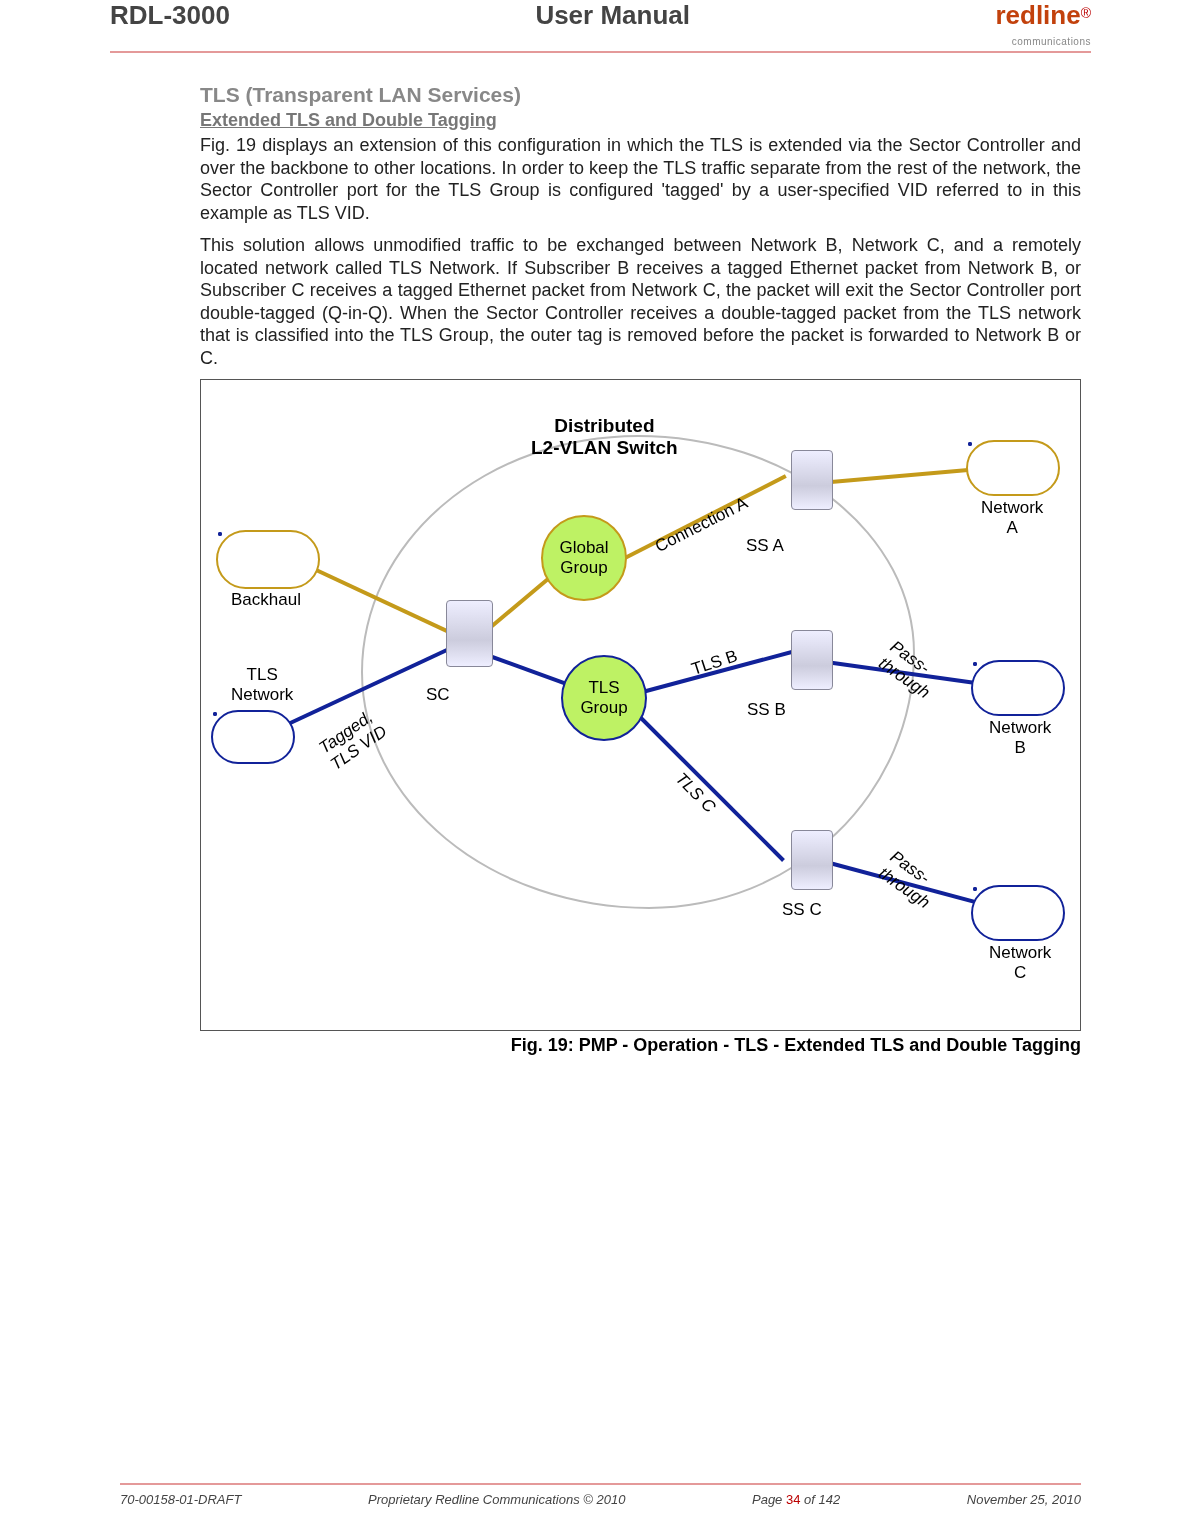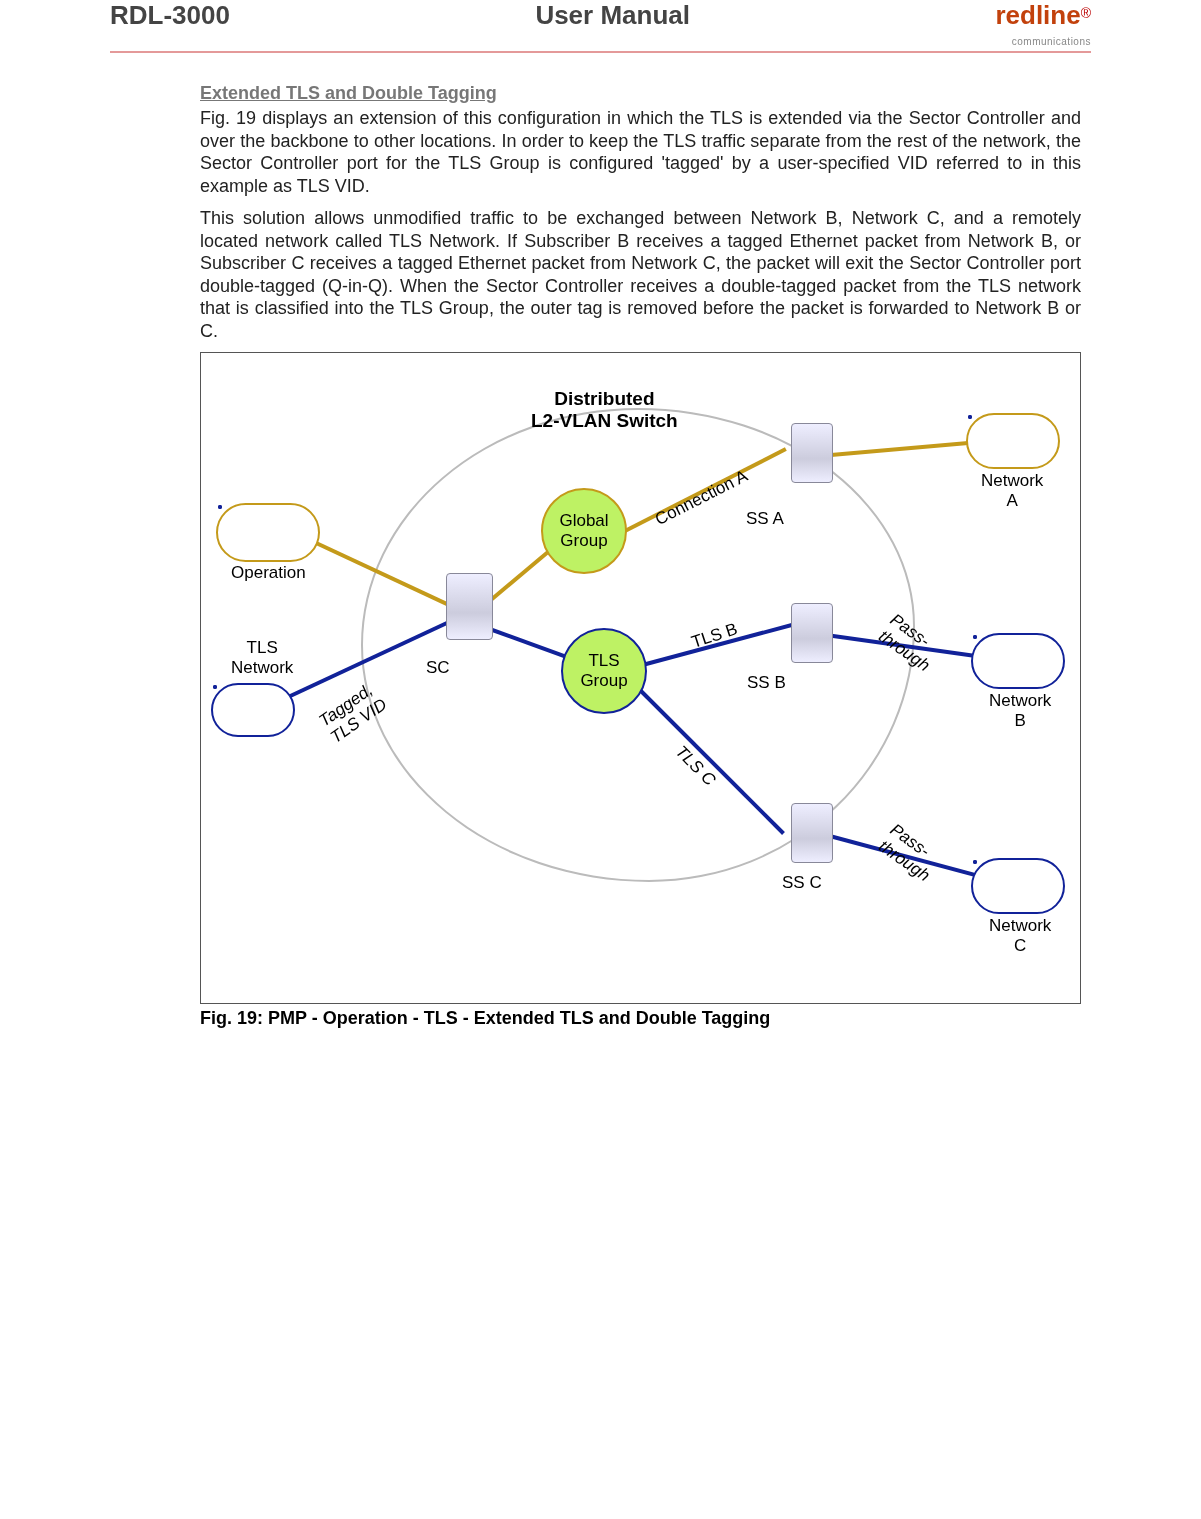"TLS (Transparent LAN Services)" div.section-title { html: none -> <div>TLS (Transparent LAN Services)</div> }
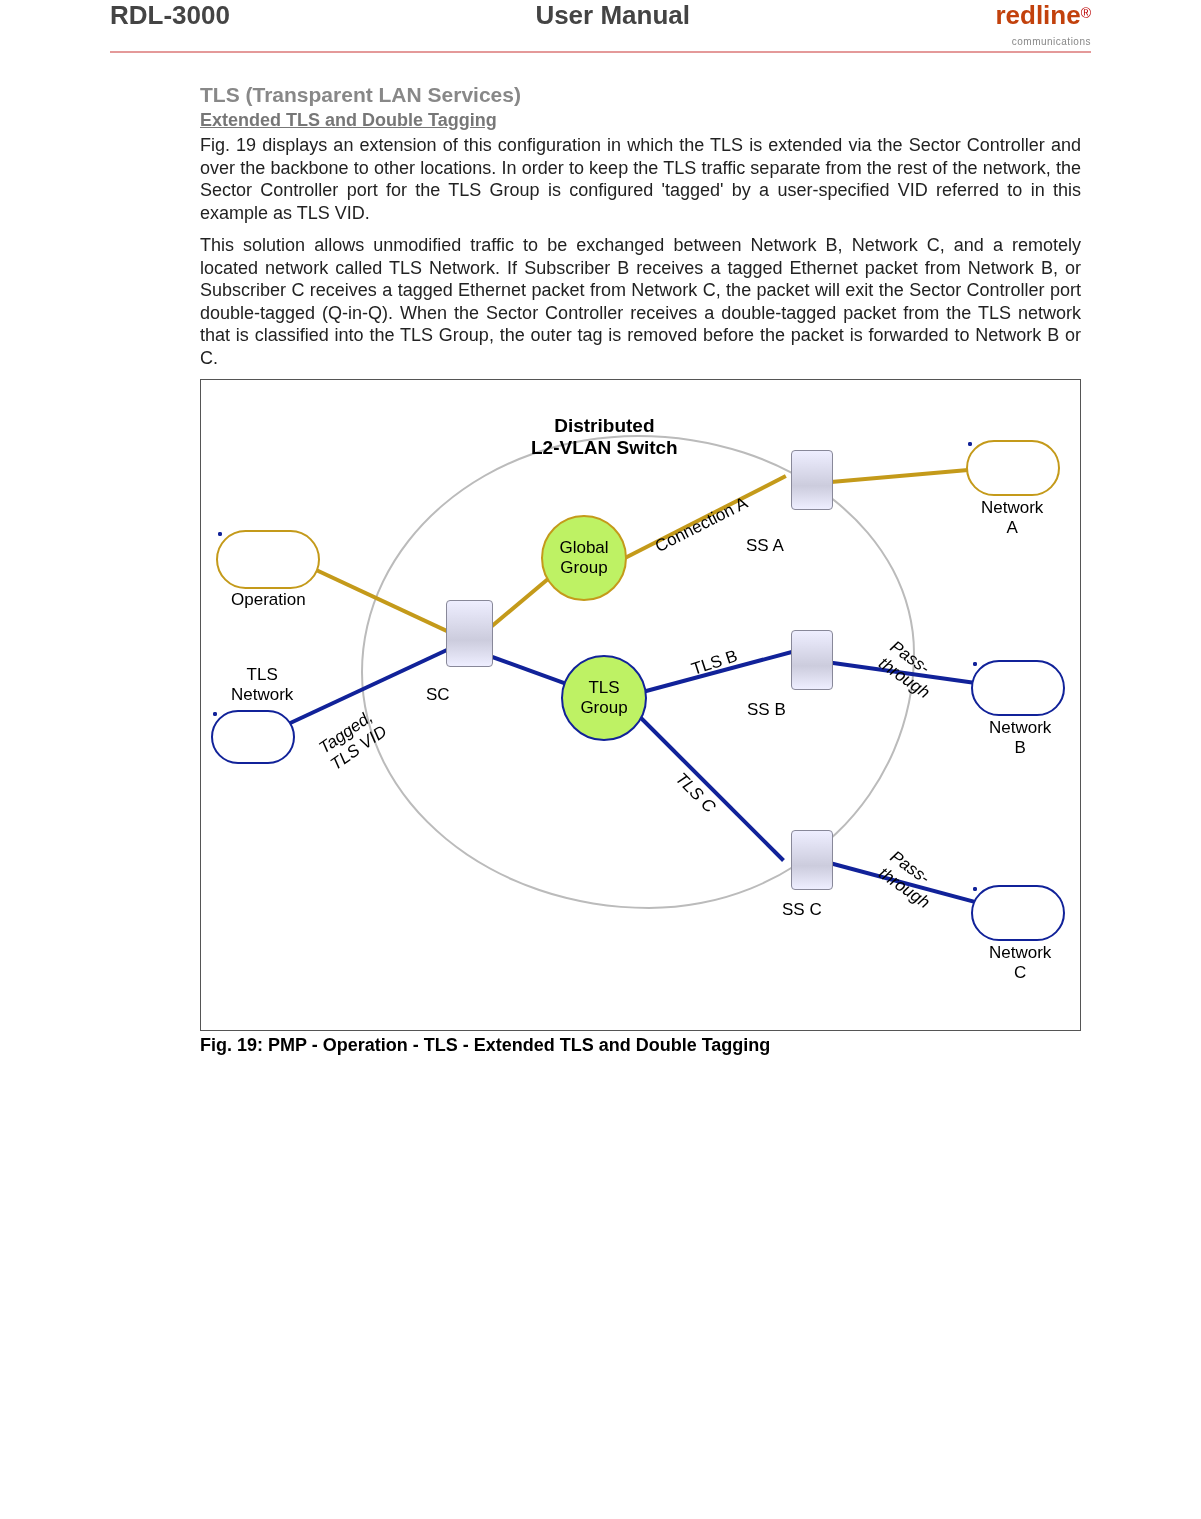"Operation" div.dl { text: Operation -> Backhaul }
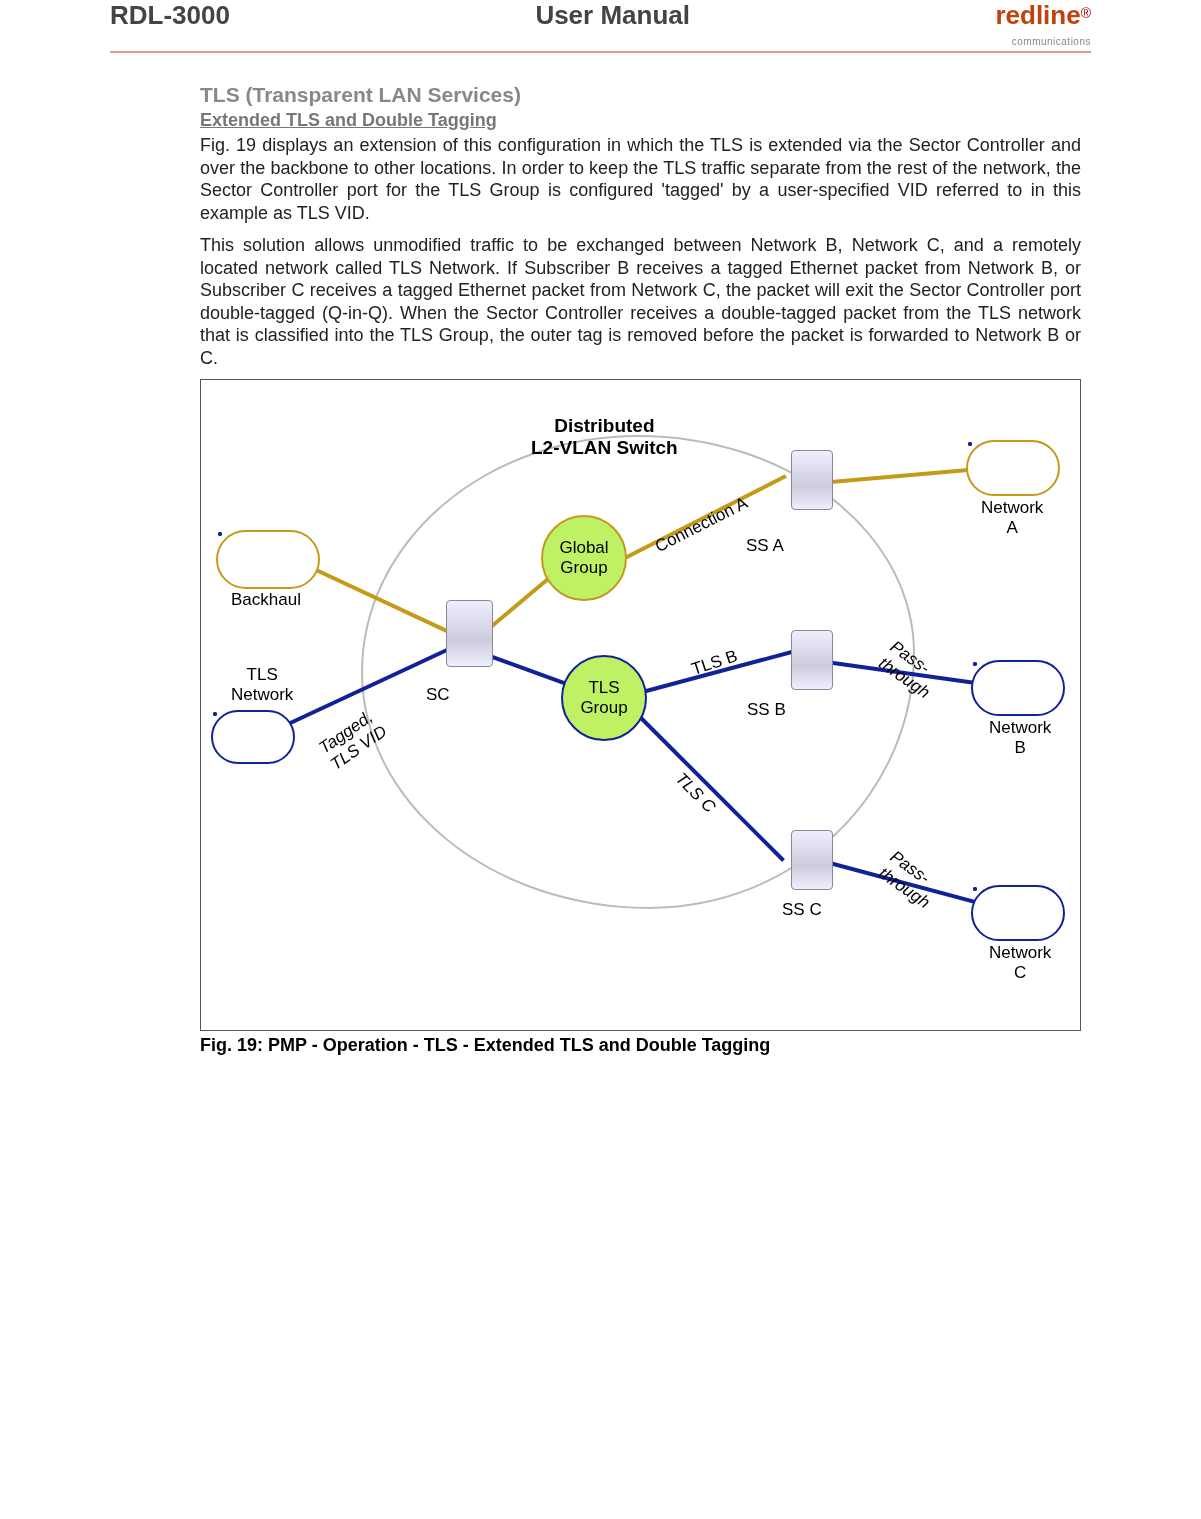"Fig. 19: PMP - Operation" .figure-caption { text-align: left -> right }
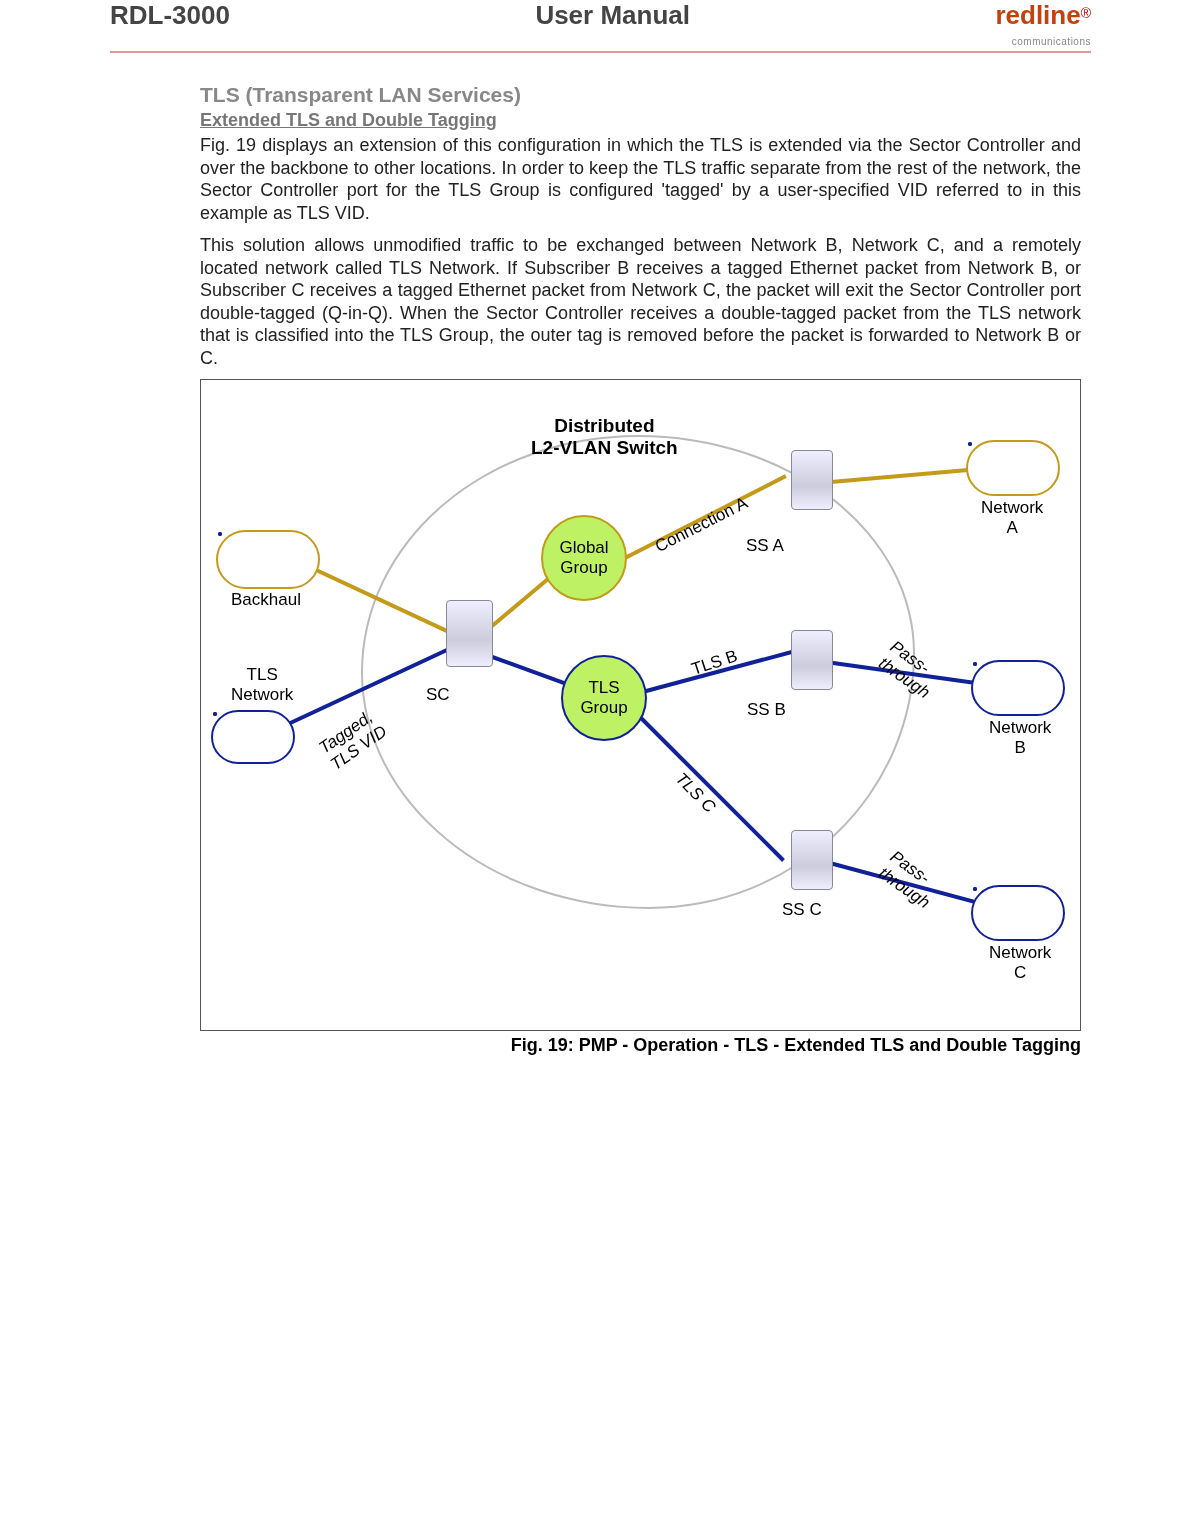"70-00158-01-DRAFT" div.footer { html: none -> <div> <div></div> <div> <span>70-00158-01-DRAFT</span> <span>Proprietary Redline Communications © 2010</span> <span> <span>Page </span><span>34</span><span> of 142</span> </span> <span>November 25, 2010</span> </div> </div> }
